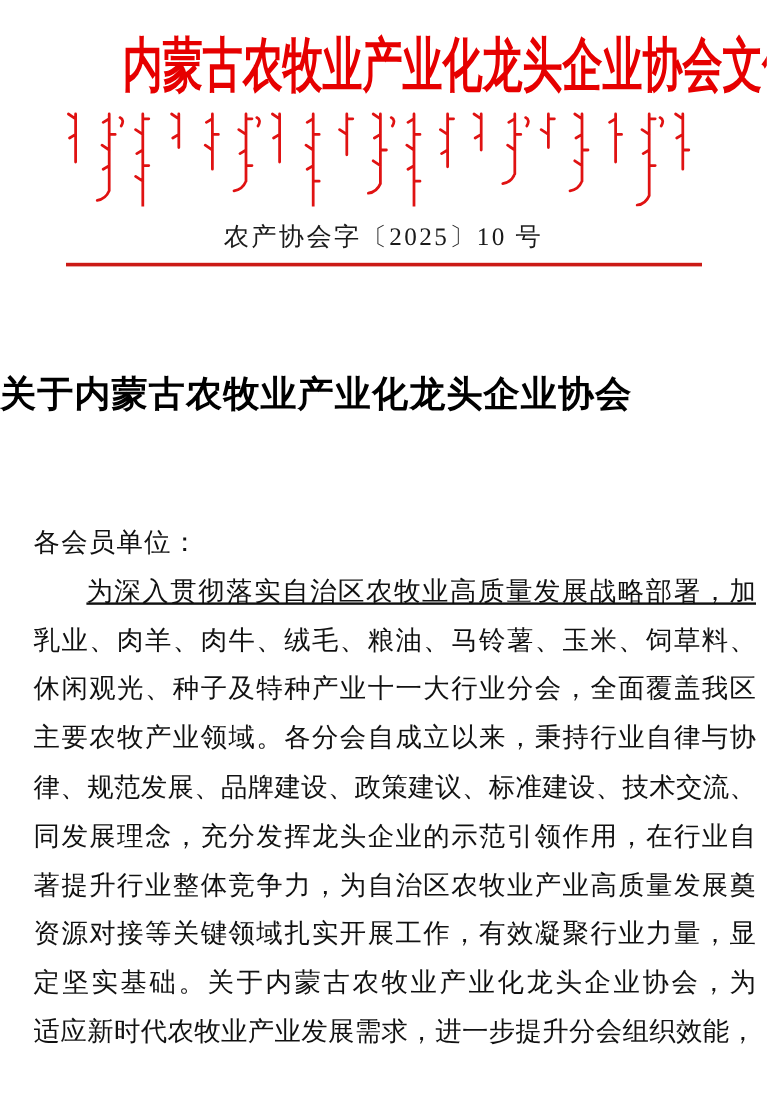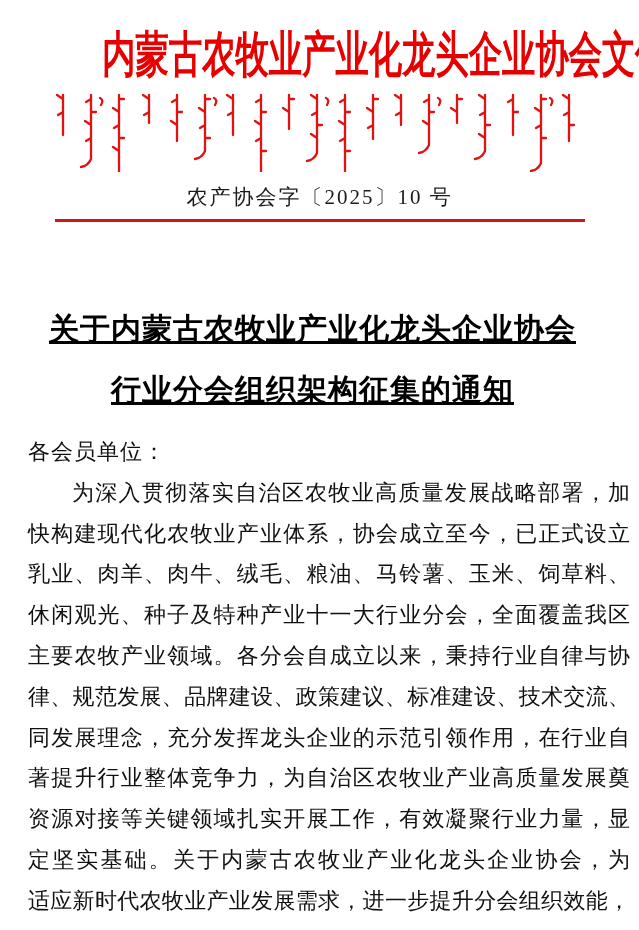"关于内蒙古农牧业产业化龙头企业协会" .title-block { text-align: center -> left; text-decoration: underline -> none }
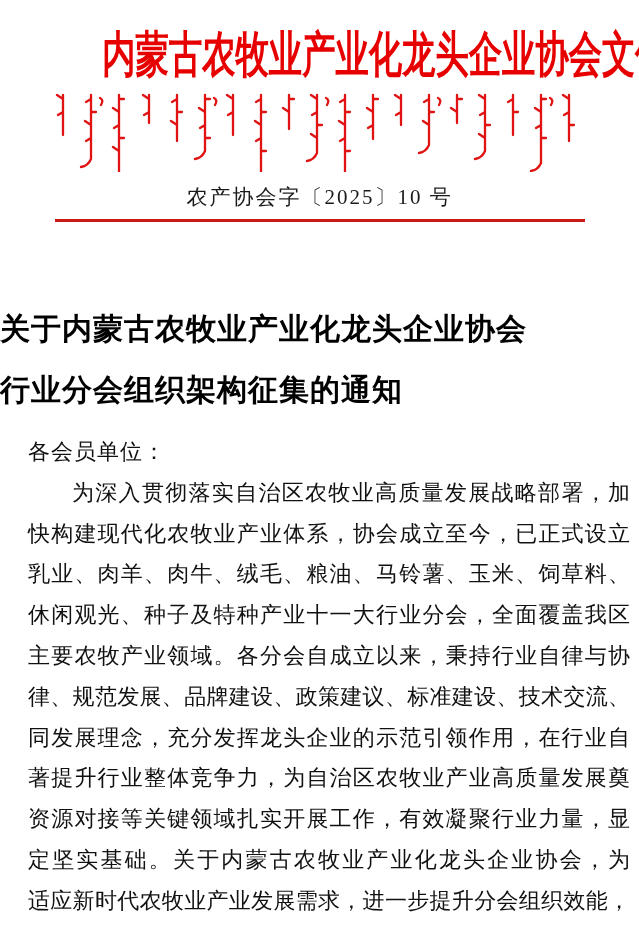"行业分会组织架构征集的通知" span.t-line { html: <span>行业分会组织架构征集的通知</span> -> none }
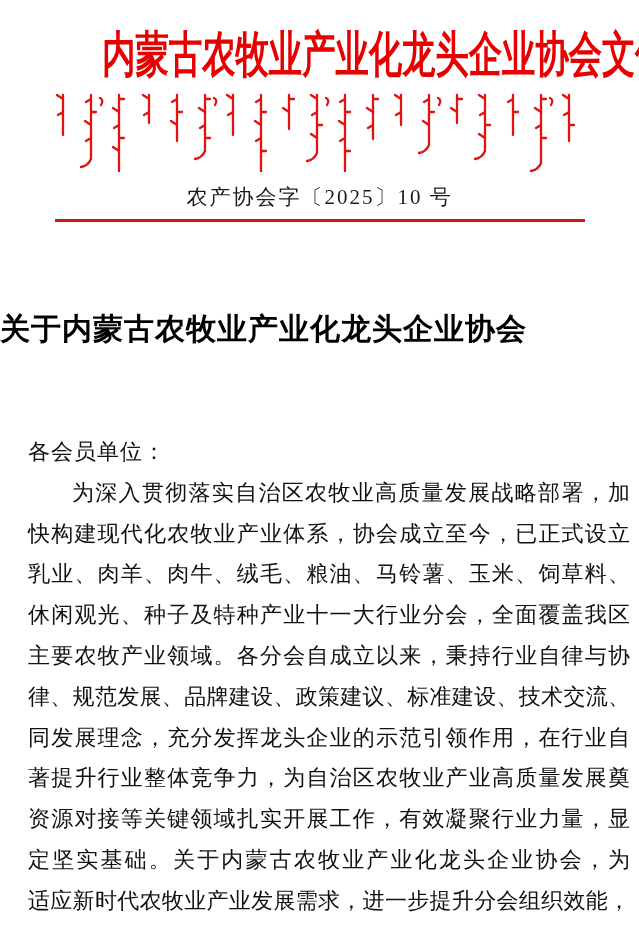"为深入贯彻落实自治区农牧业高质量发展战略部署，加" .bline.indent { text-decoration: none -> underline }
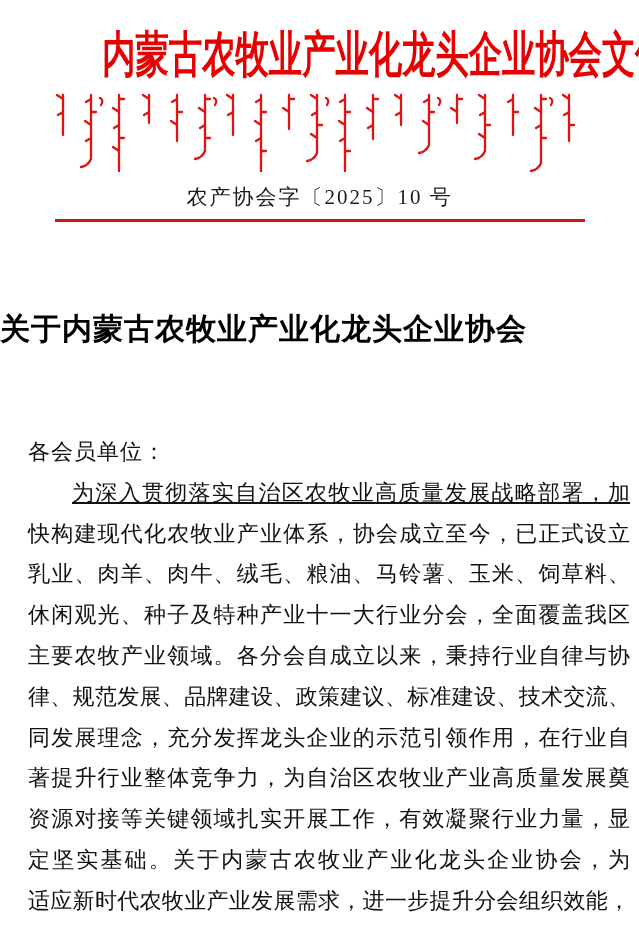"快构建现代化农牧业产业体系，协会成立至今，已正式设立" div.bline { html: <div>快构建现代化农牧业产业体系，协会成立至今，已正式设立</div> -> none }
